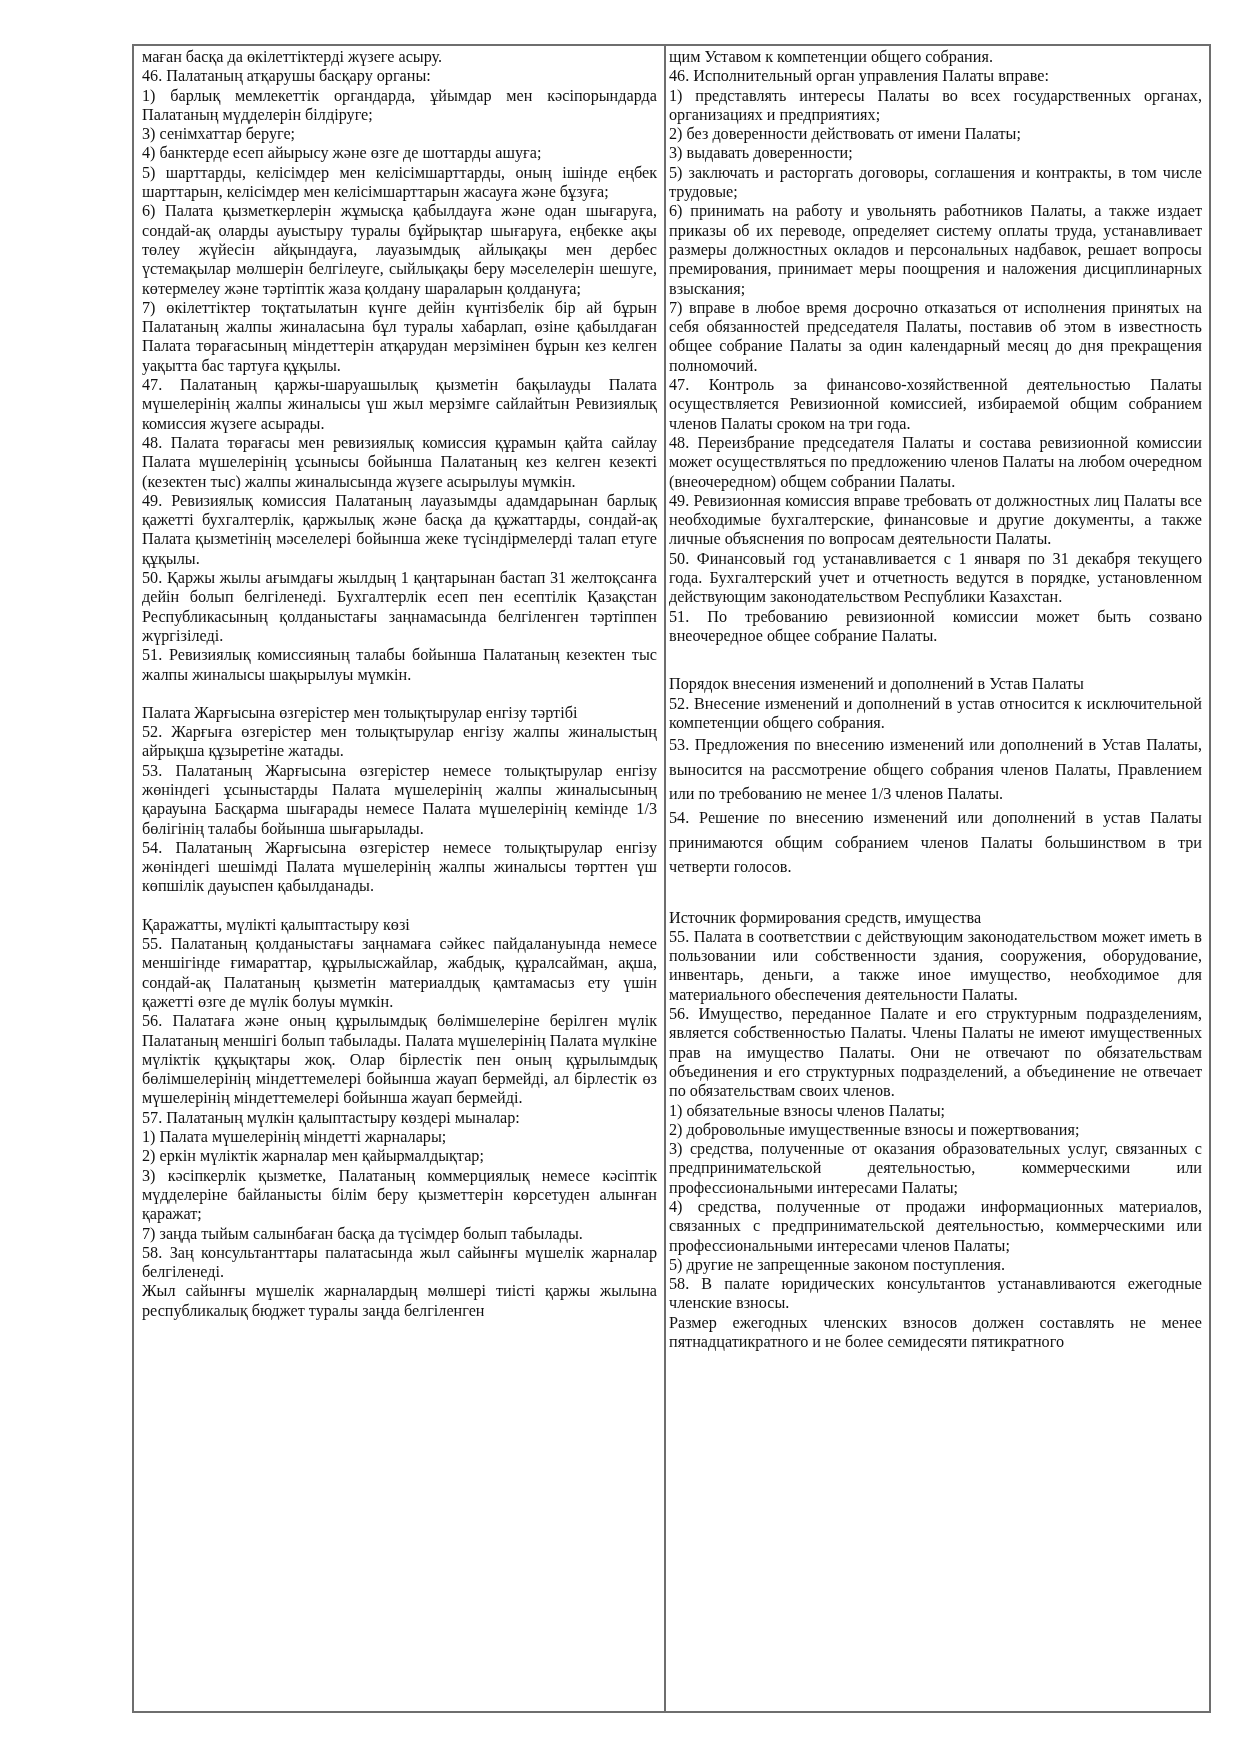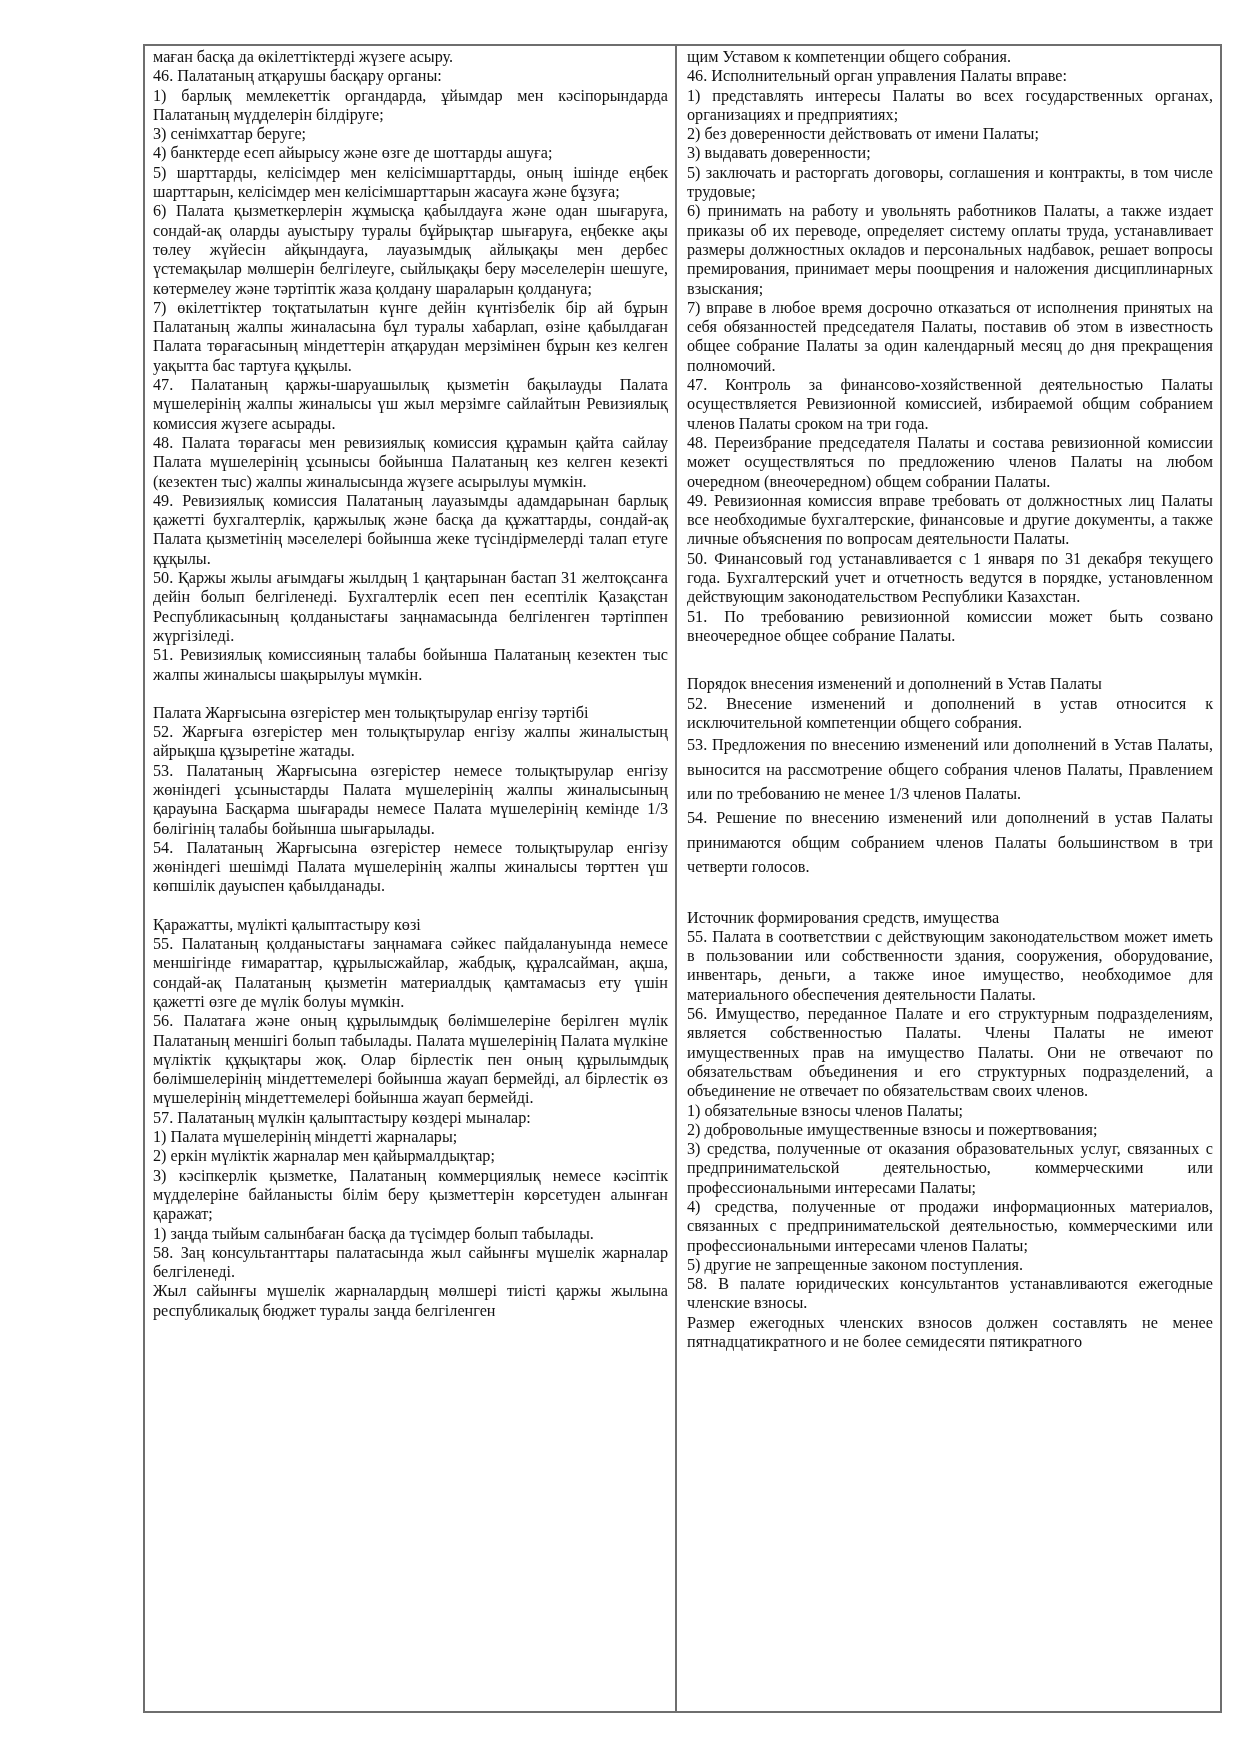"маған басқа да өкілеттіктерді жүзеге" .page-table { left: 143px -> 132px }
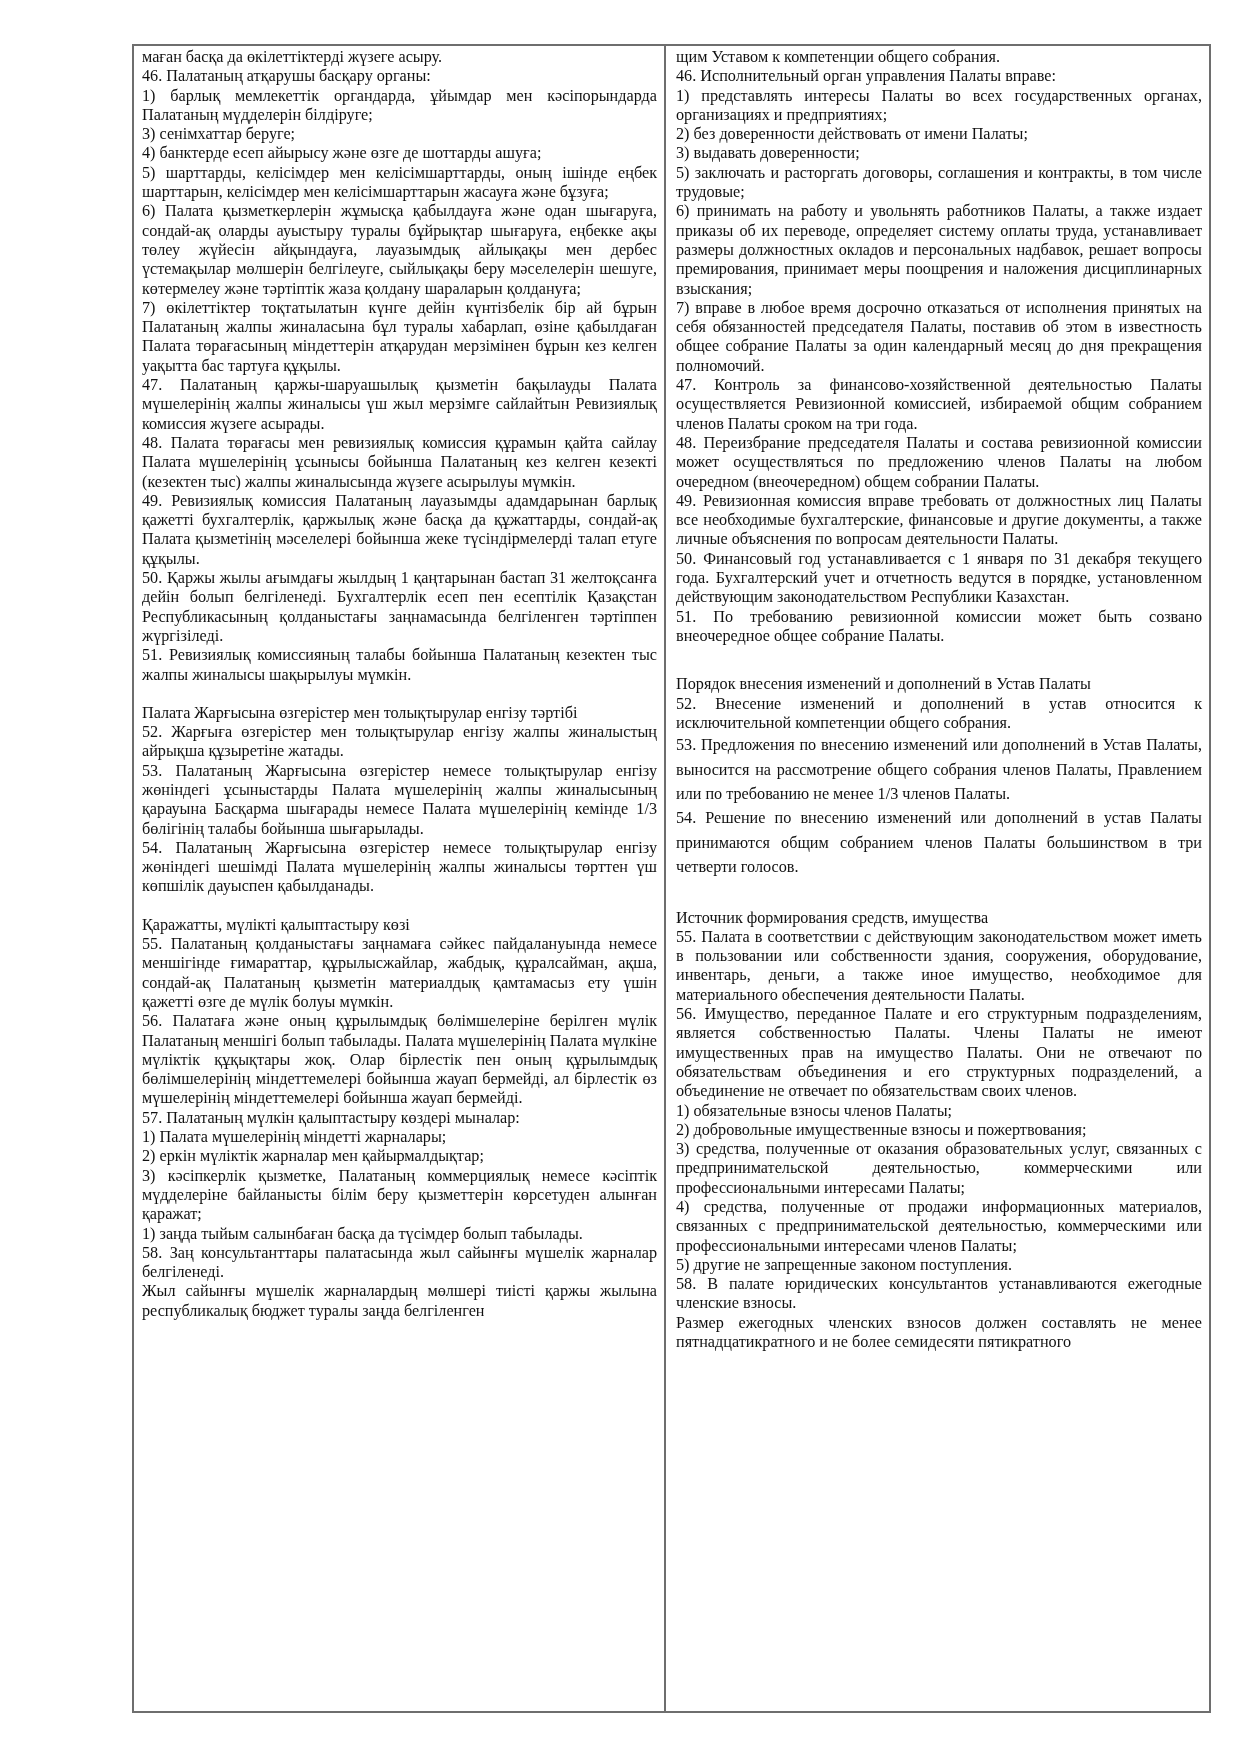"щим Уставом к компетенции общего" .col-right { padding-left: 10px -> 3px }
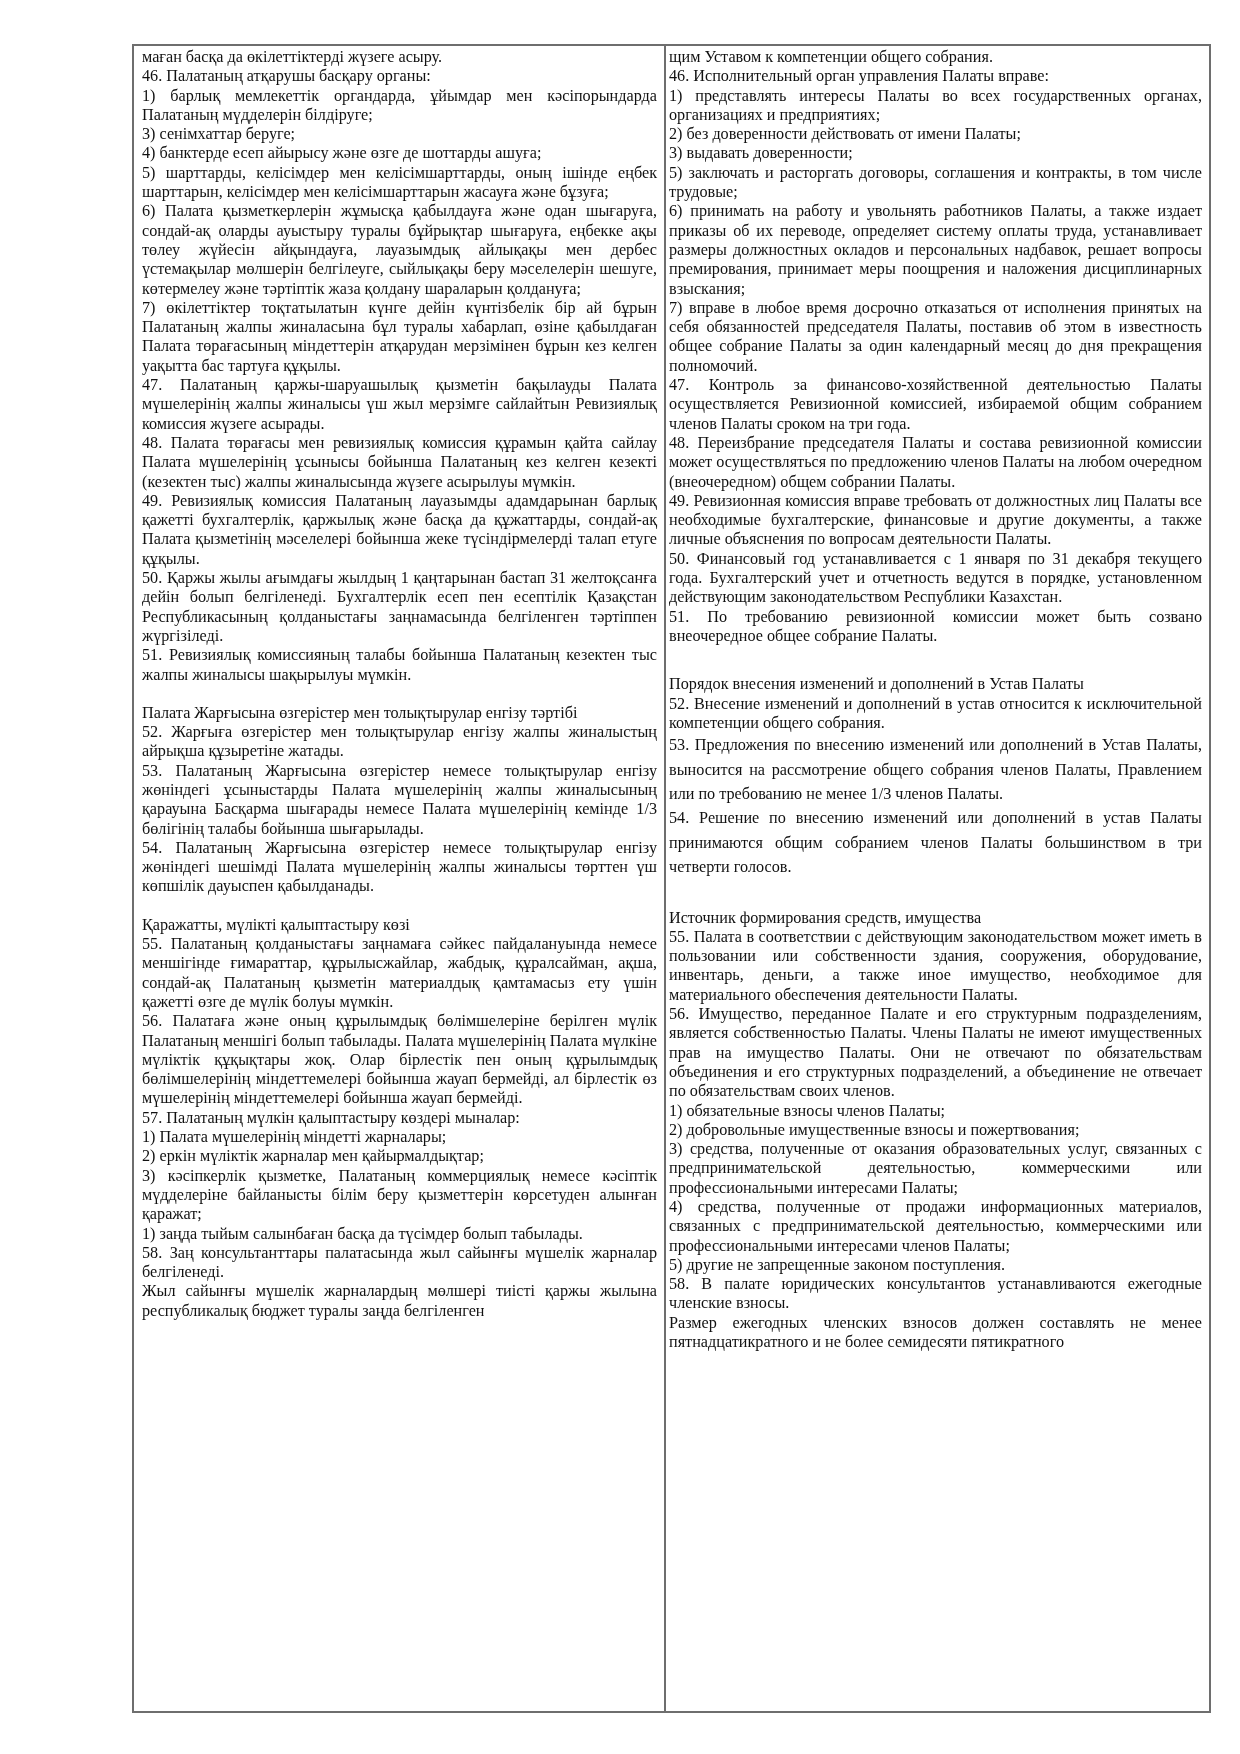"1) заңда тыйым салынбаған басқа" p.para { text: 1 -> 7 }
